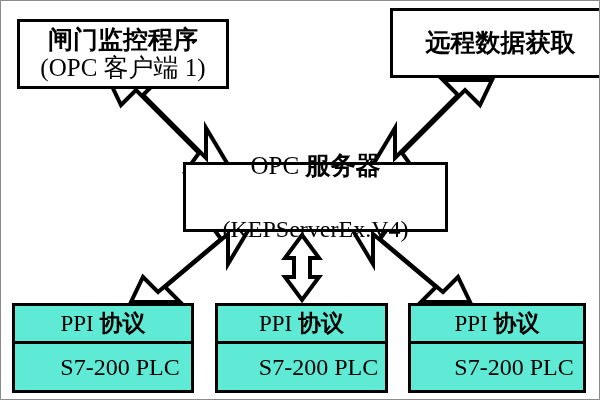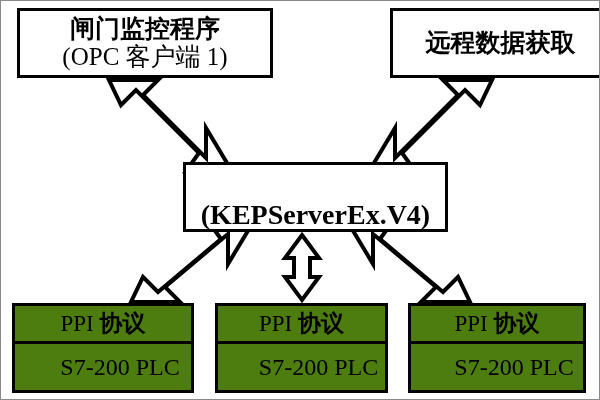"闸门监控程序" #client-1-box { top: 8px -> 19px; width: 256px -> 212px }
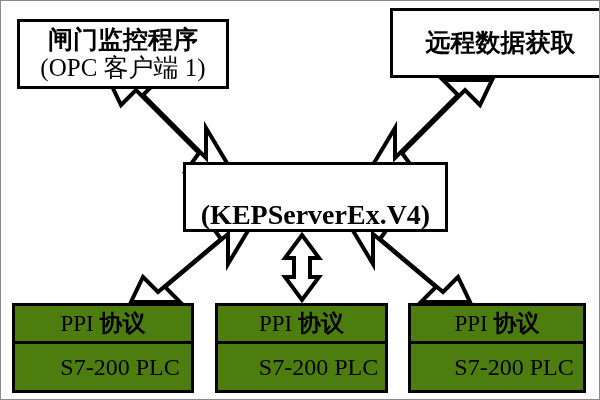"OPC 服务器" div.node-line { html: none -> <div><span>OPC </span><span>服务器</span></div> }
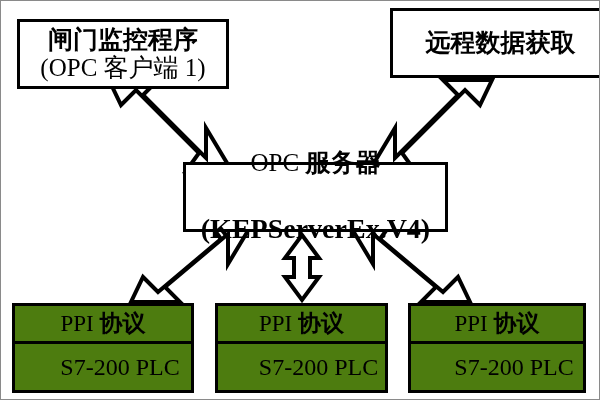"(KEPServerEx.V4)" .server-line-2 { font-size: 28px -> 24px; font-weight: 700 -> 400 }
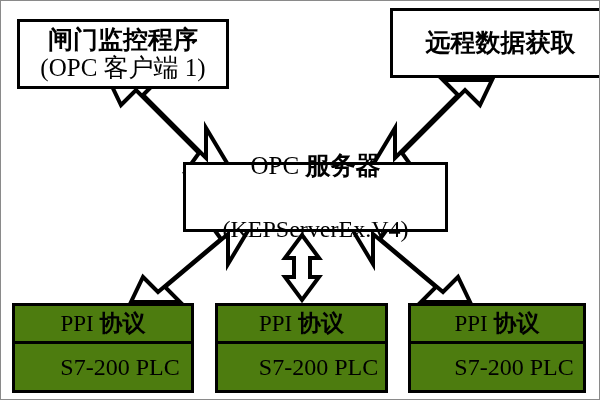"PPI 协议" .plc-box { background: #4d7c0f -> #5eead4 }
